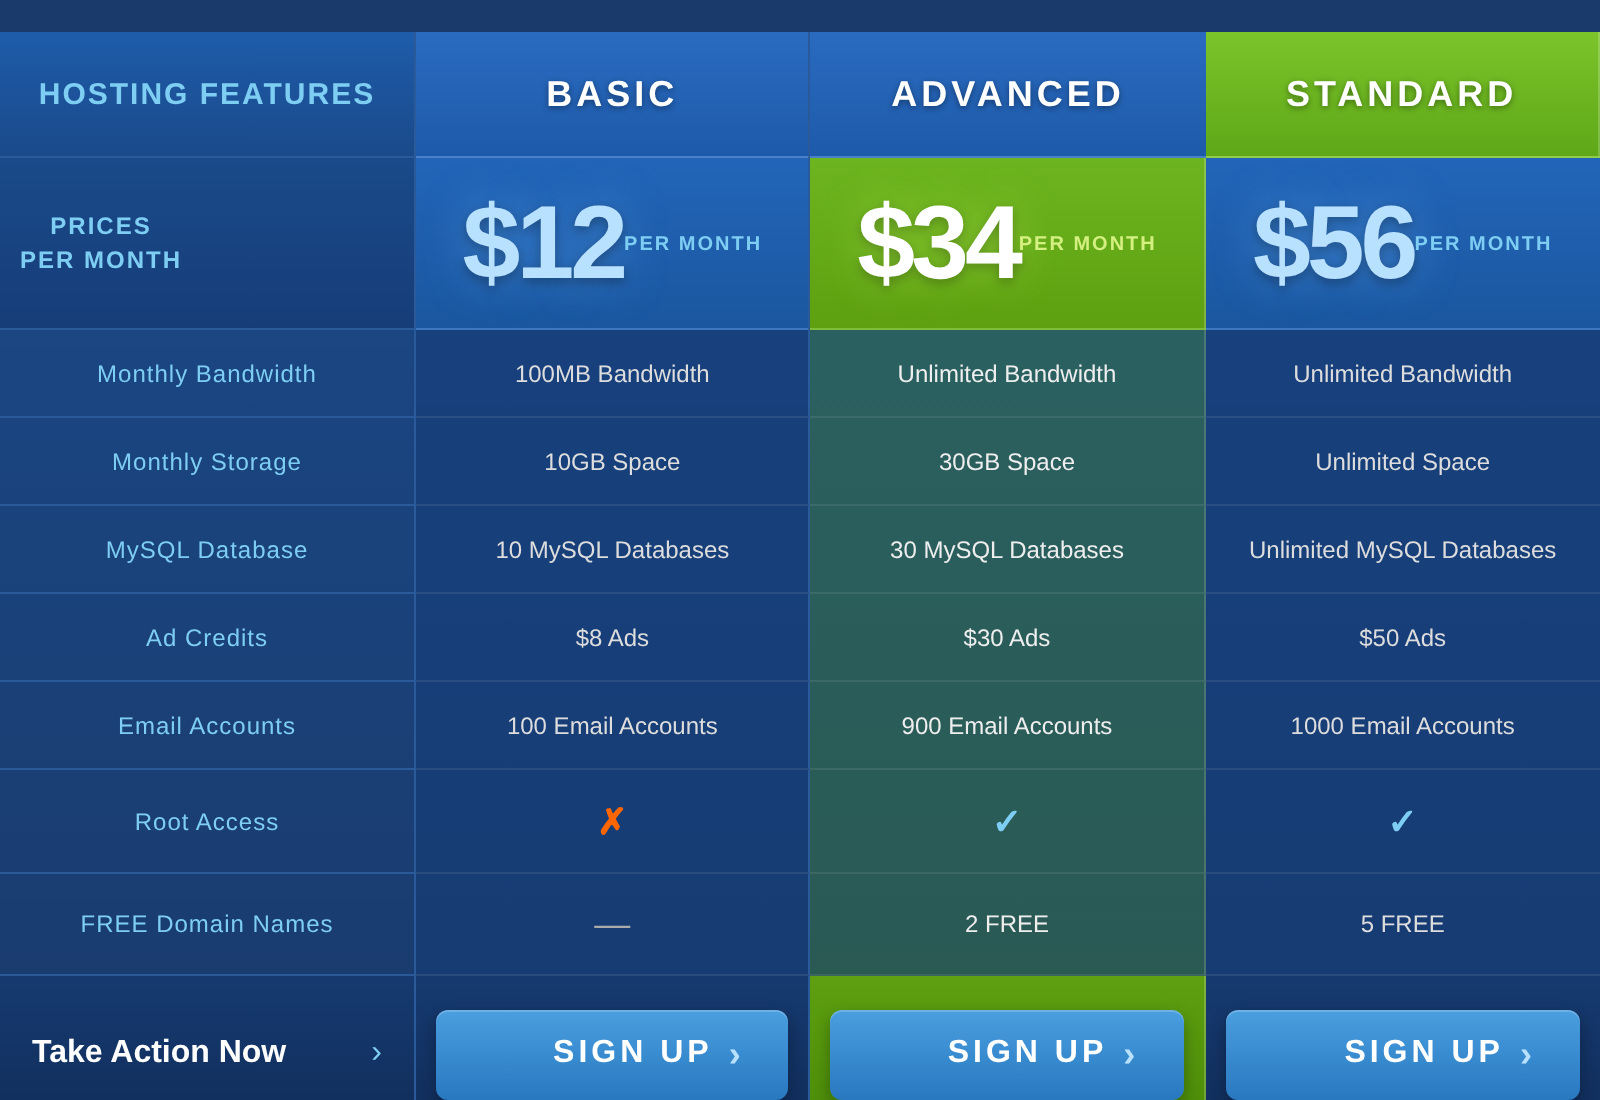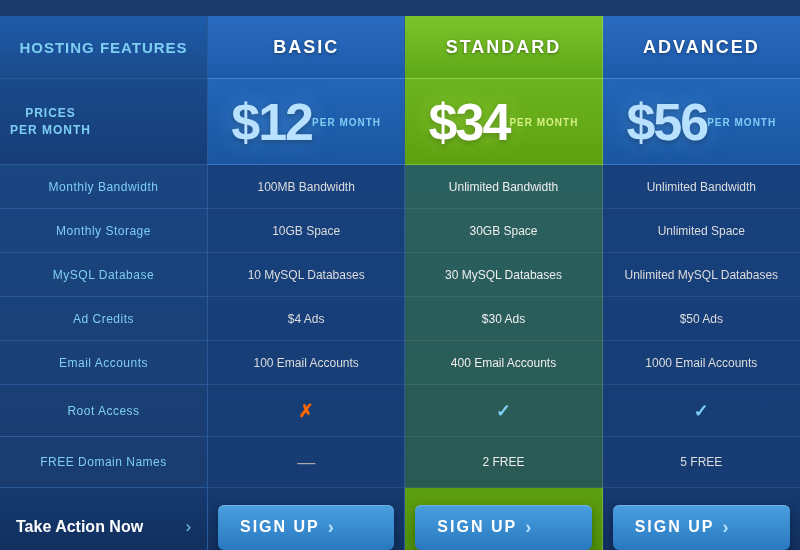"STANDARD" div.header-plan { order: before "ADVANCED" -> after "ADVANCED" }
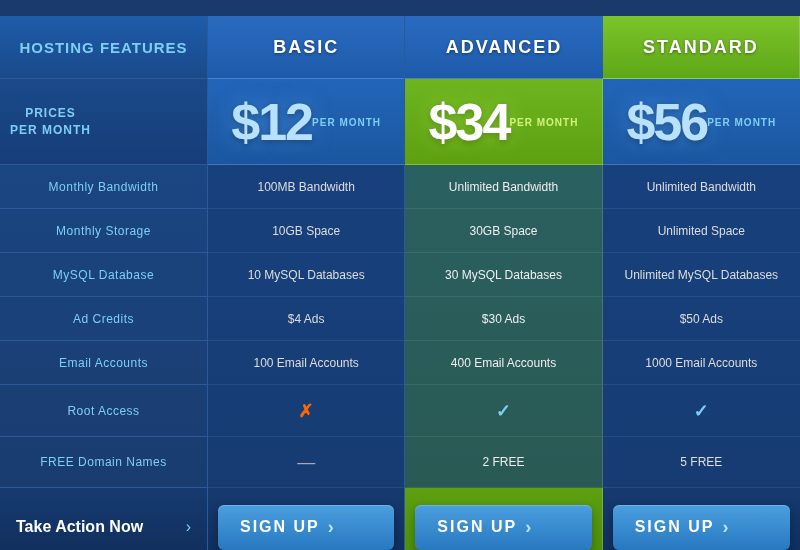"$4 Ads" span { text: $4 -> $8 }
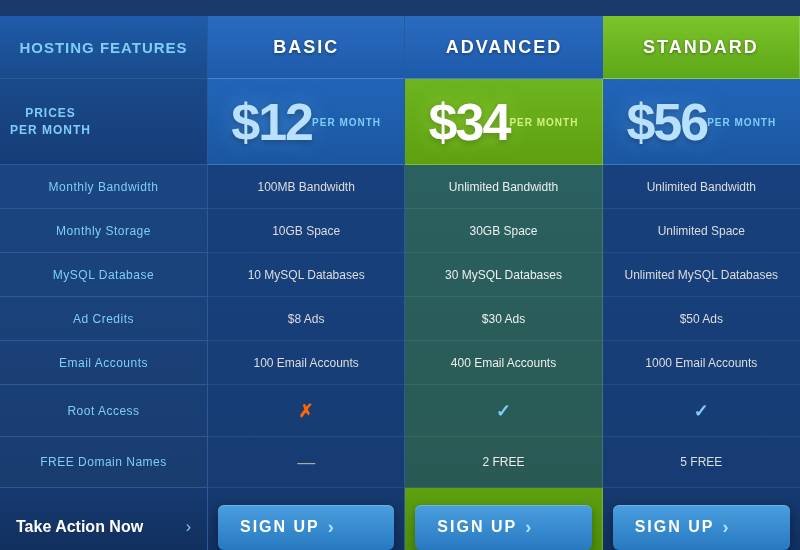"400 Email Accounts" span { text: 400 -> 900 }
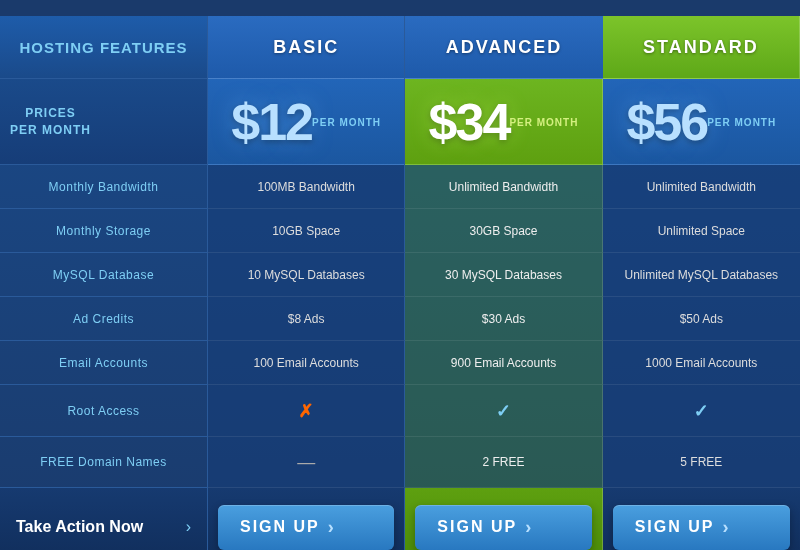"SIGN UP" .signup-btn { justify-content: flex-start -> flex-end }
